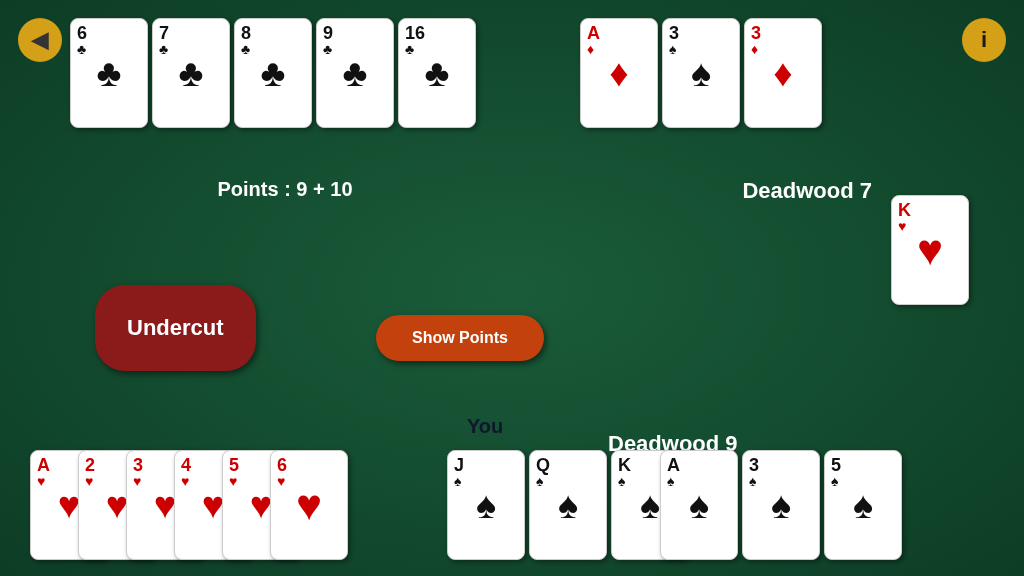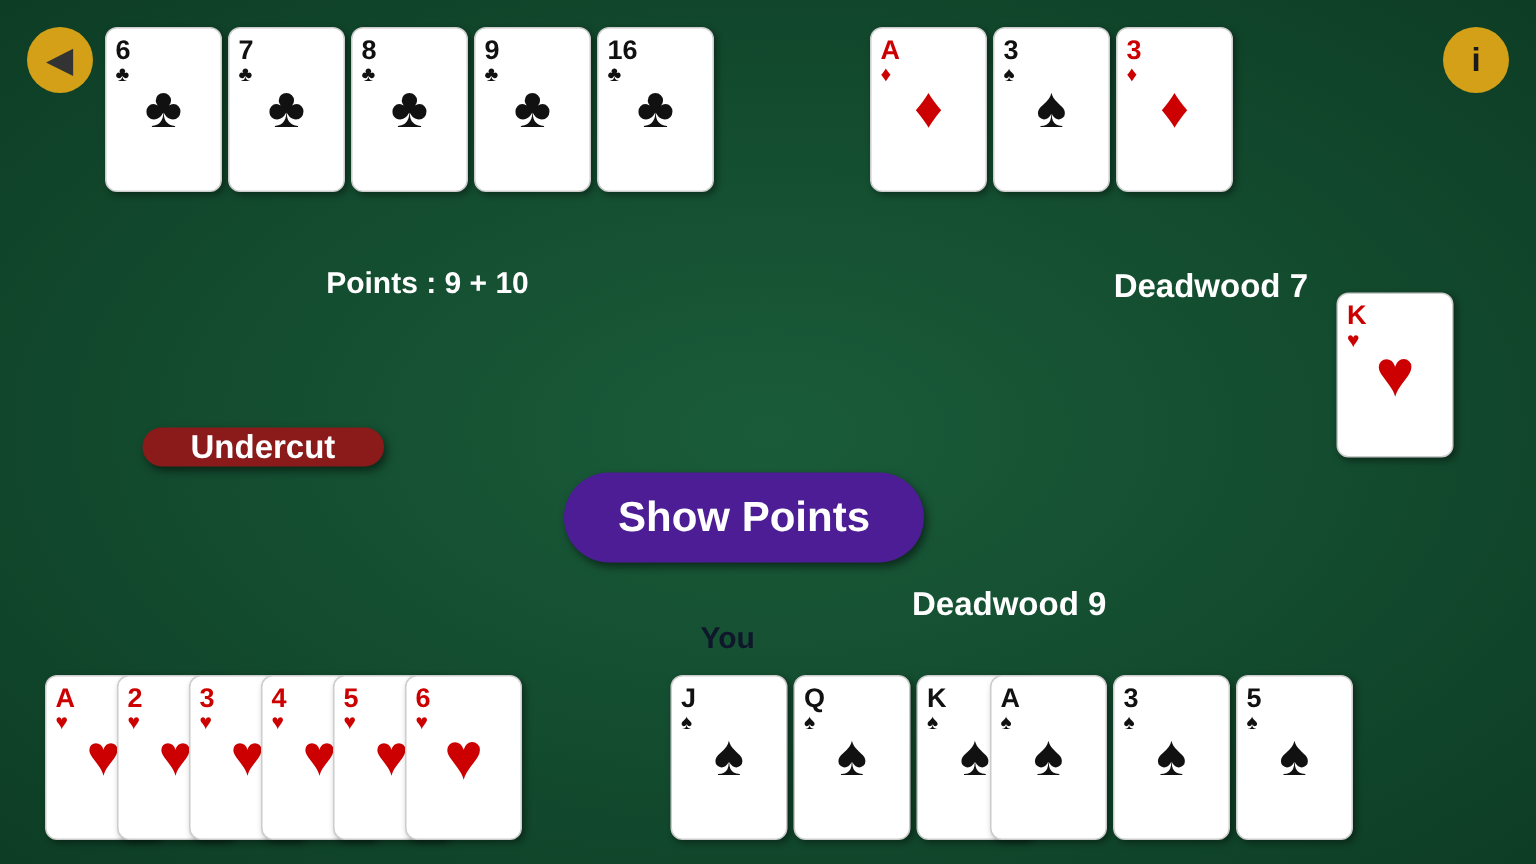"Undercut" .undercut-btn { padding: 0 32px -> 30px 32px }
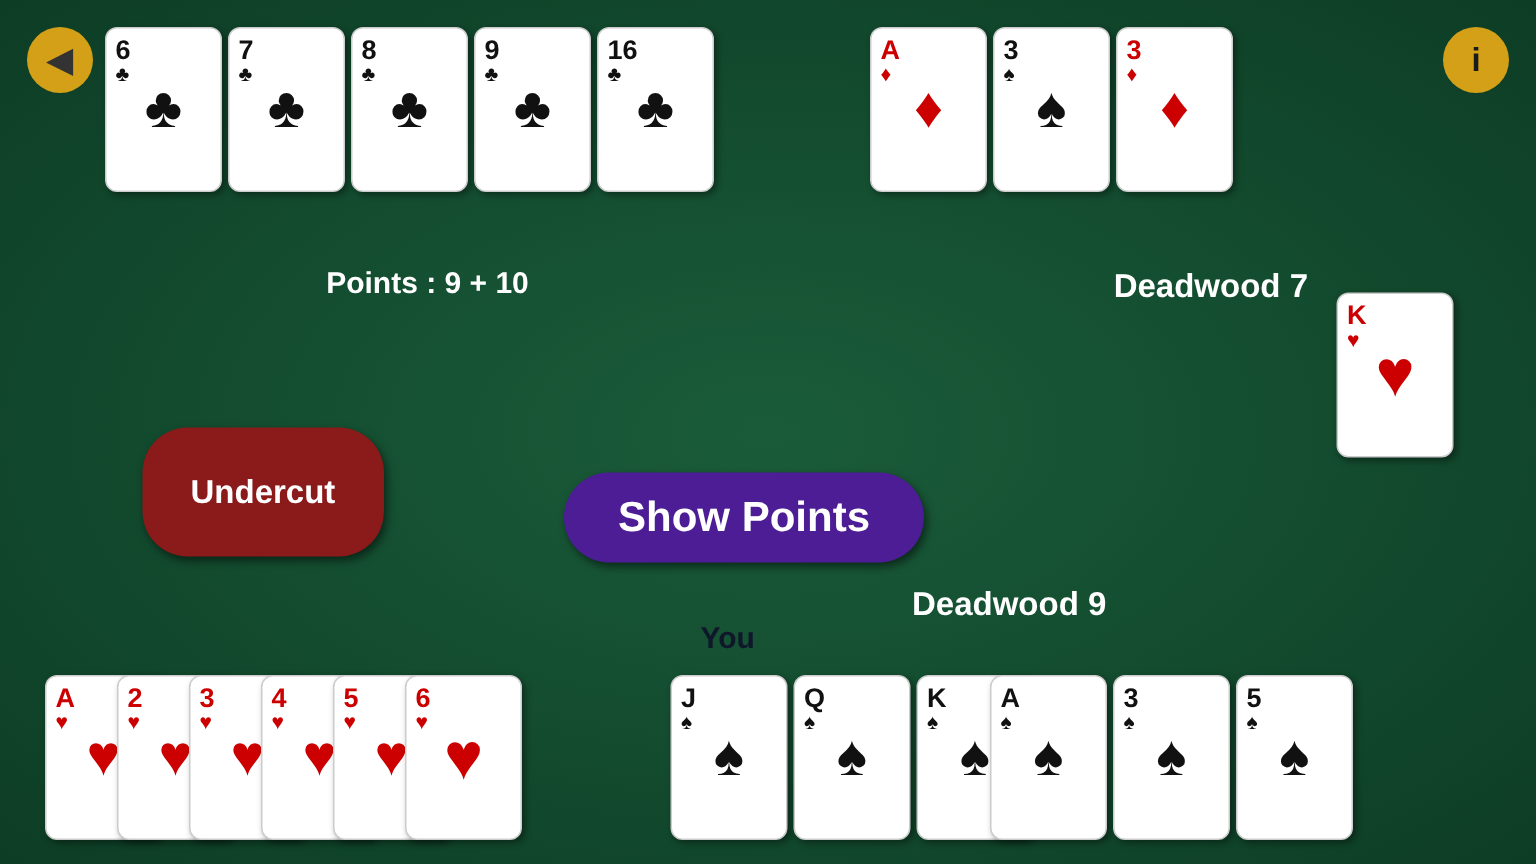"Show Points" .show-points-btn { background: #4c1d95 -> #c2410c; font-size: 28px -> 16px }
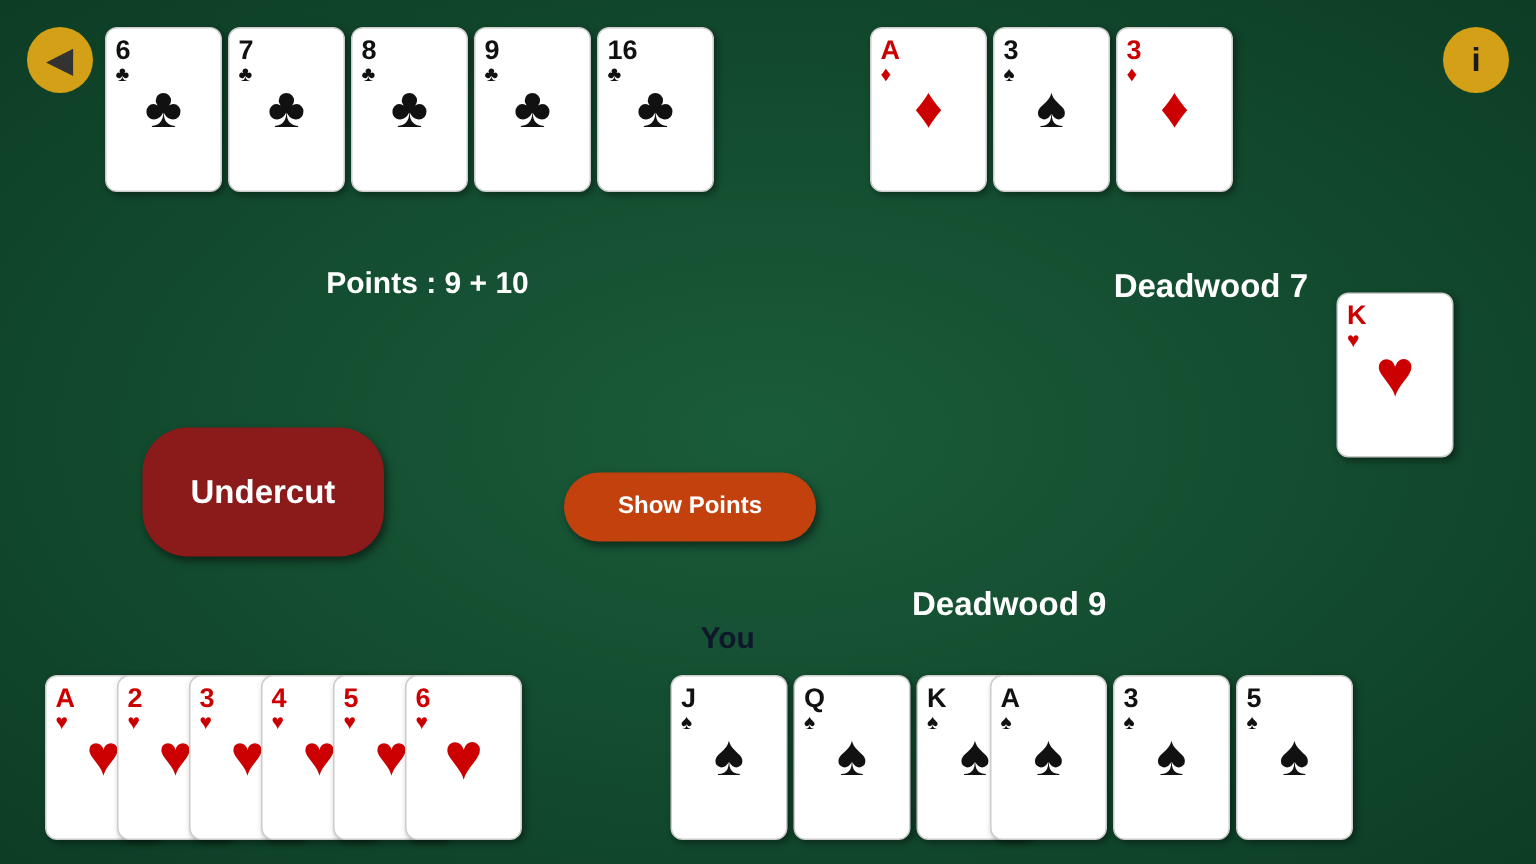"Deadwood 9" .deadwood-label-bottom { top: 390px -> 431px }
